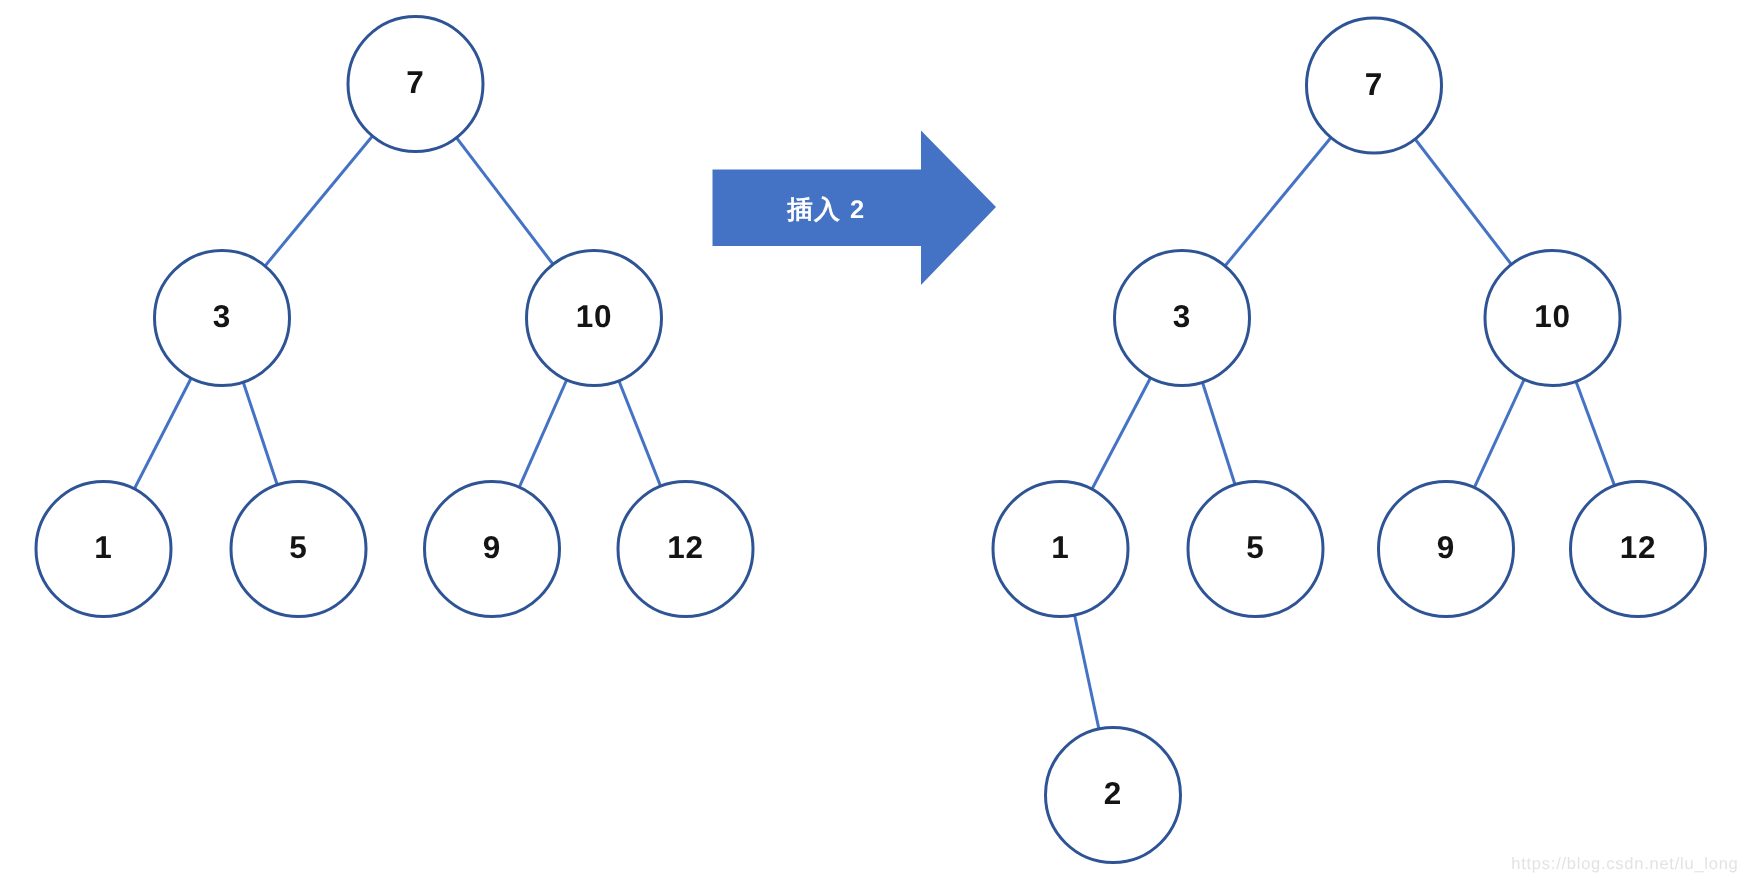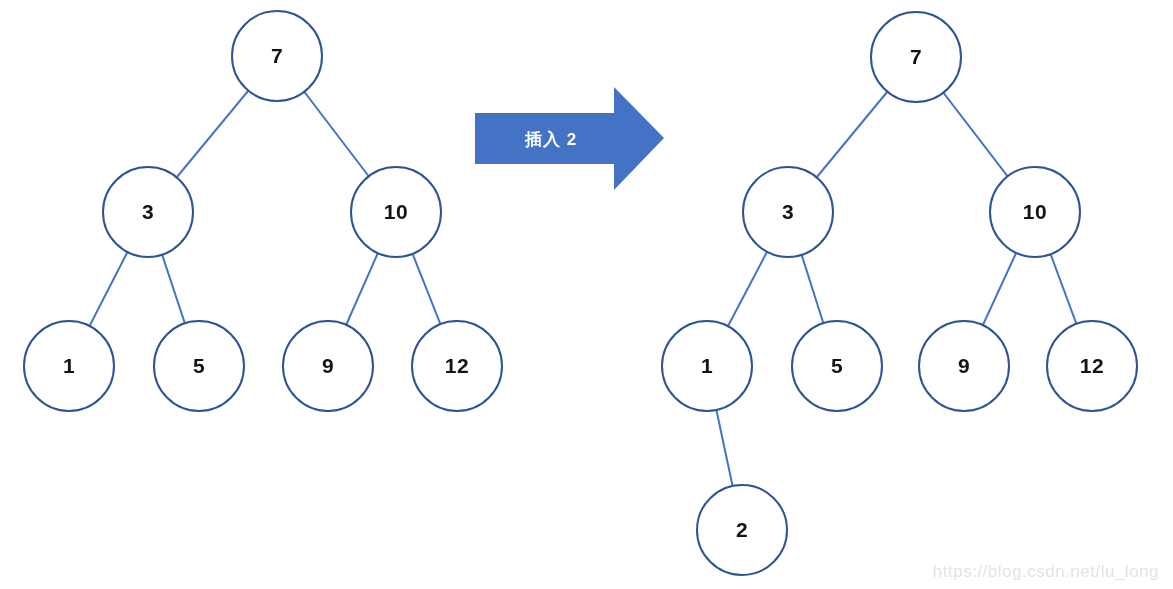"https://blog.csdn.net/lu_long" .watermark { font-size: 17px -> 11px }
